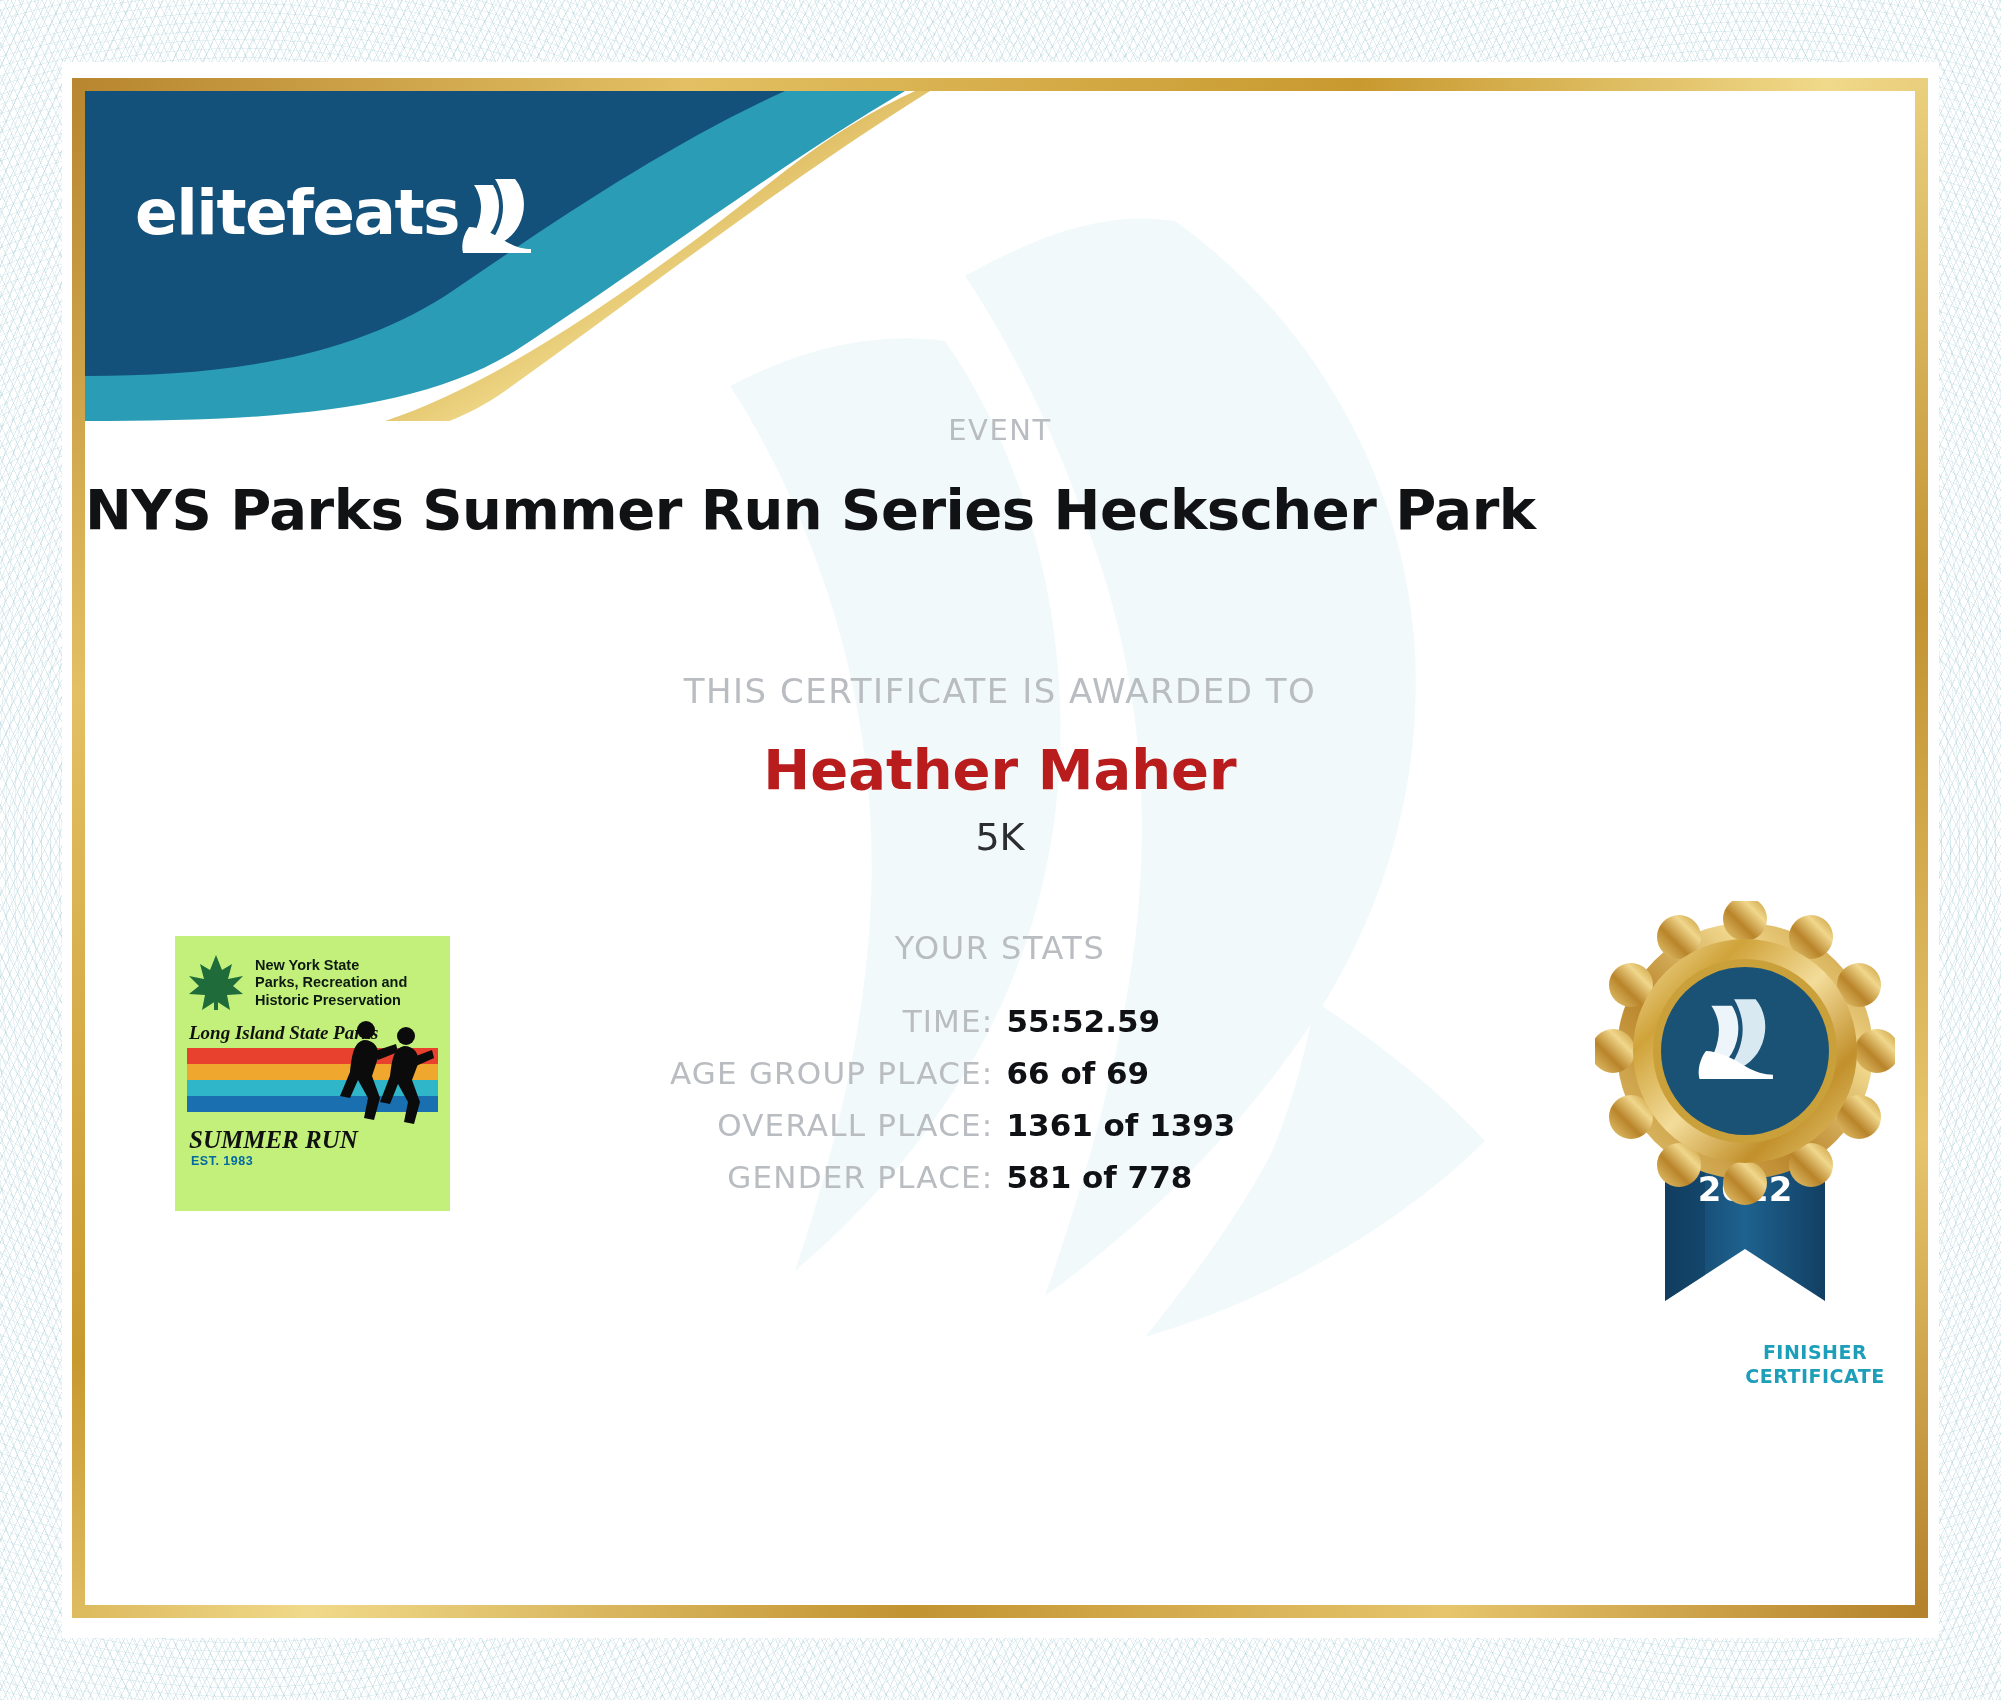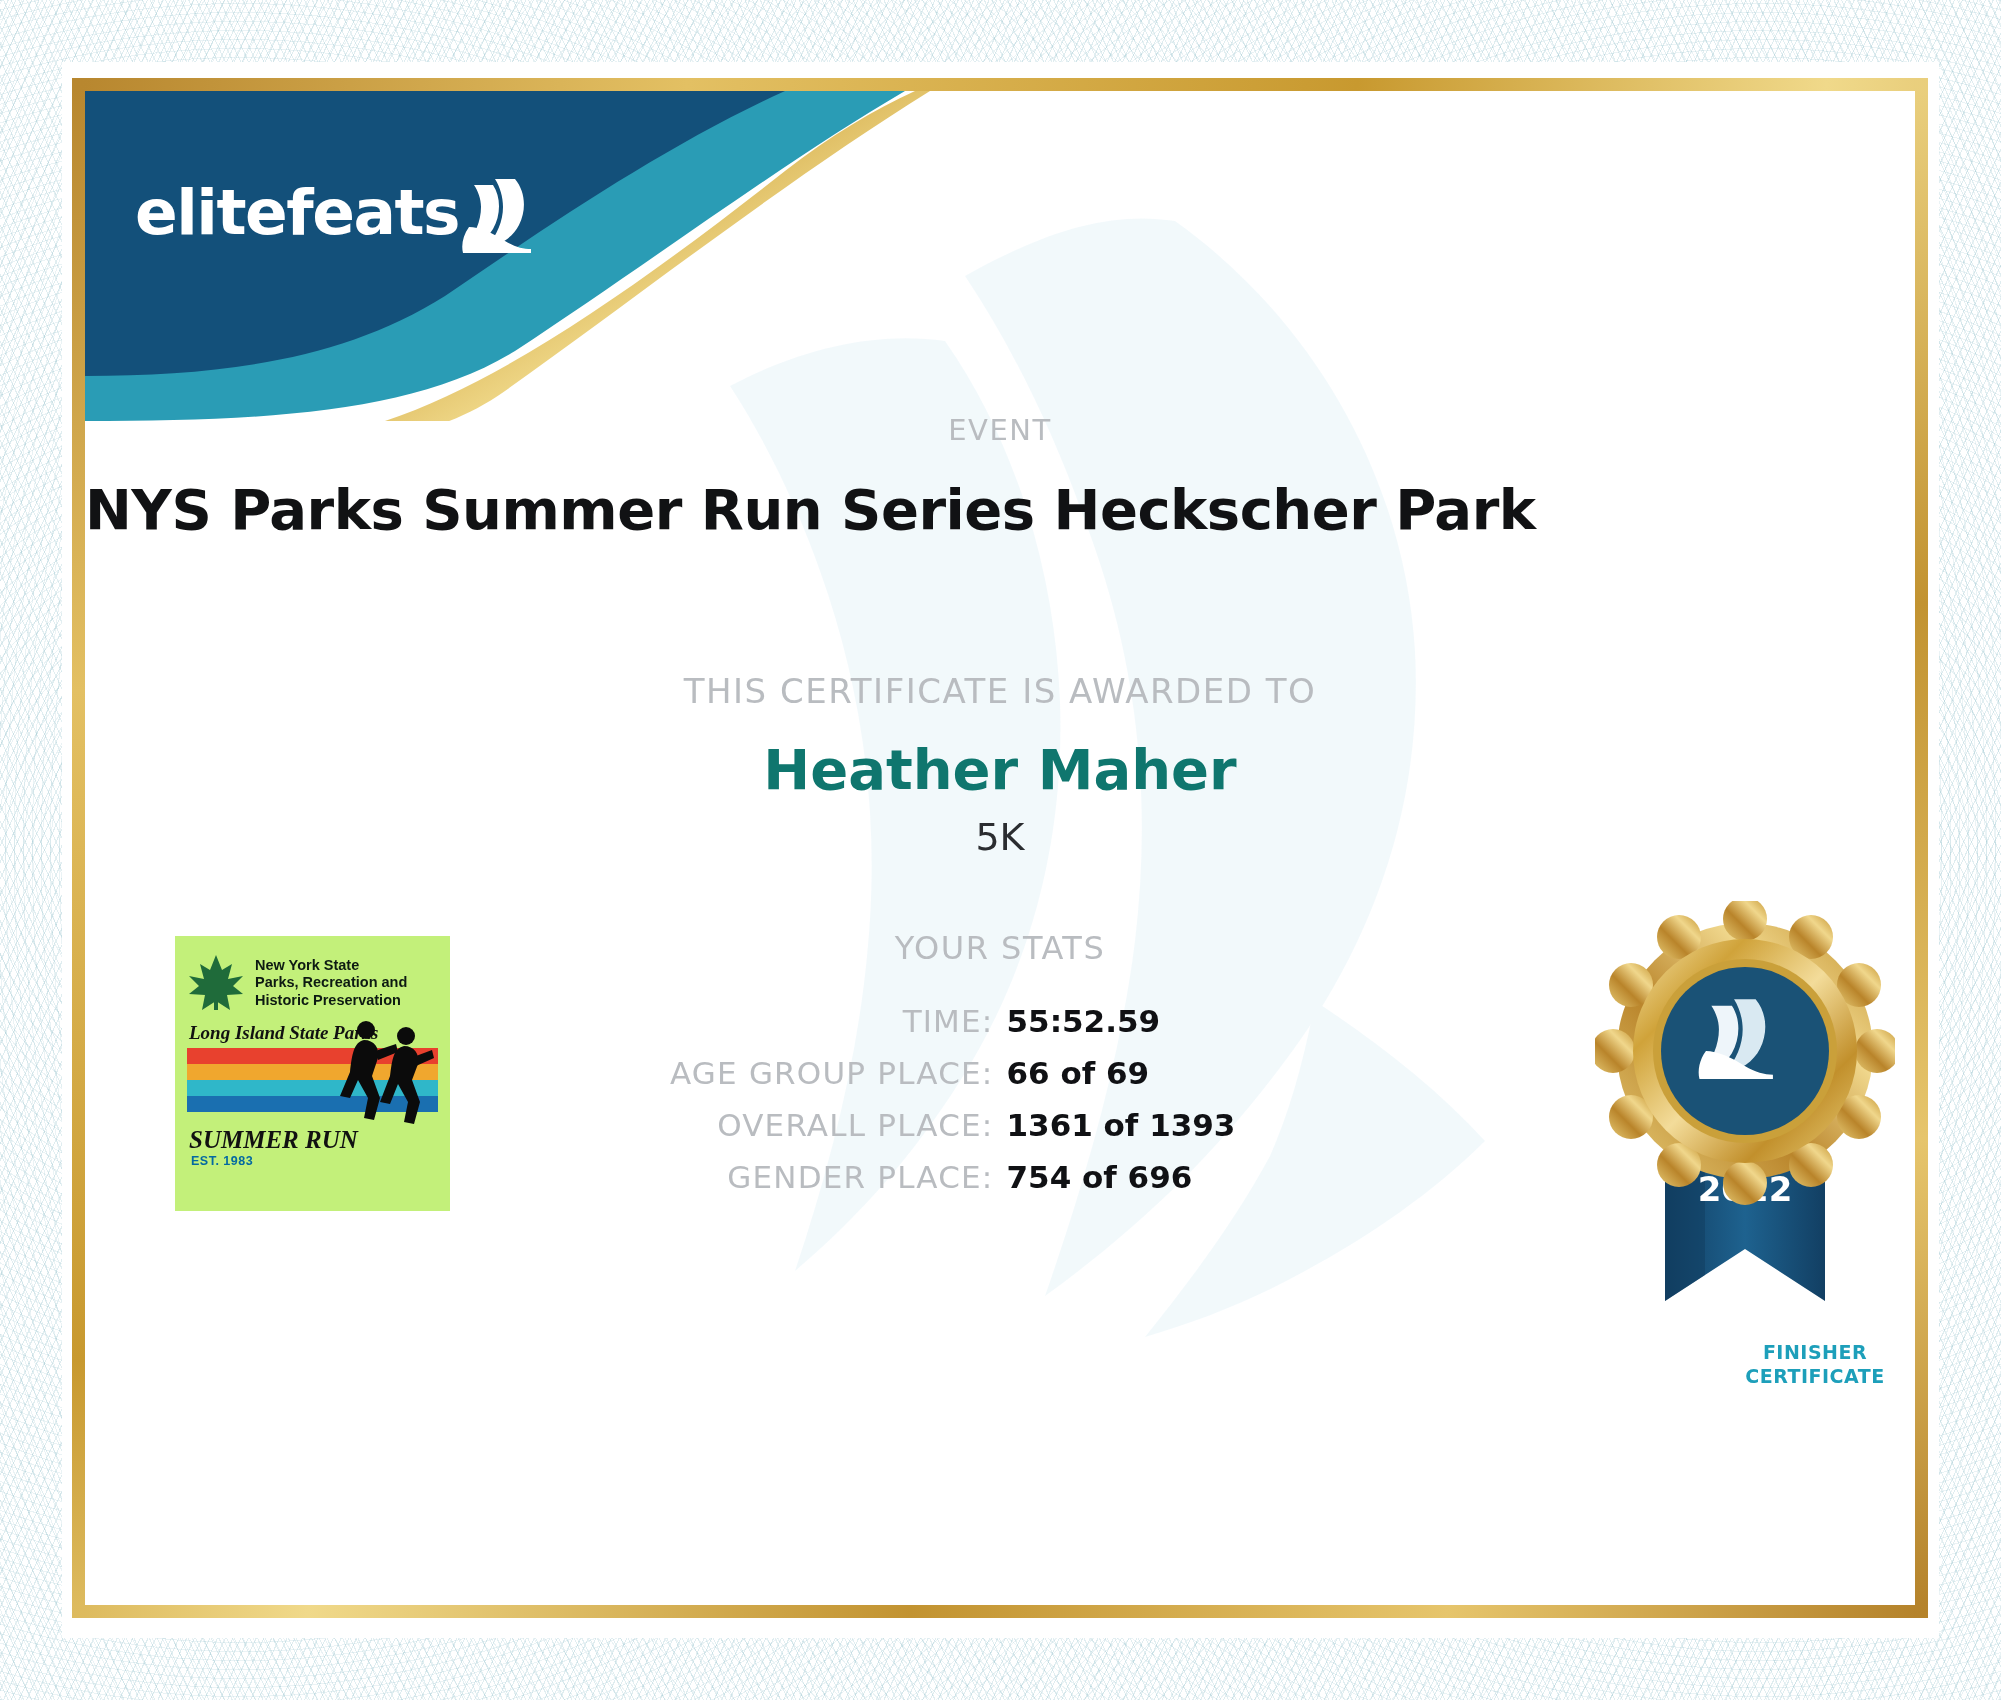"Heather Maher" #recipient-name { color: #0f766e -> #b91c1c }
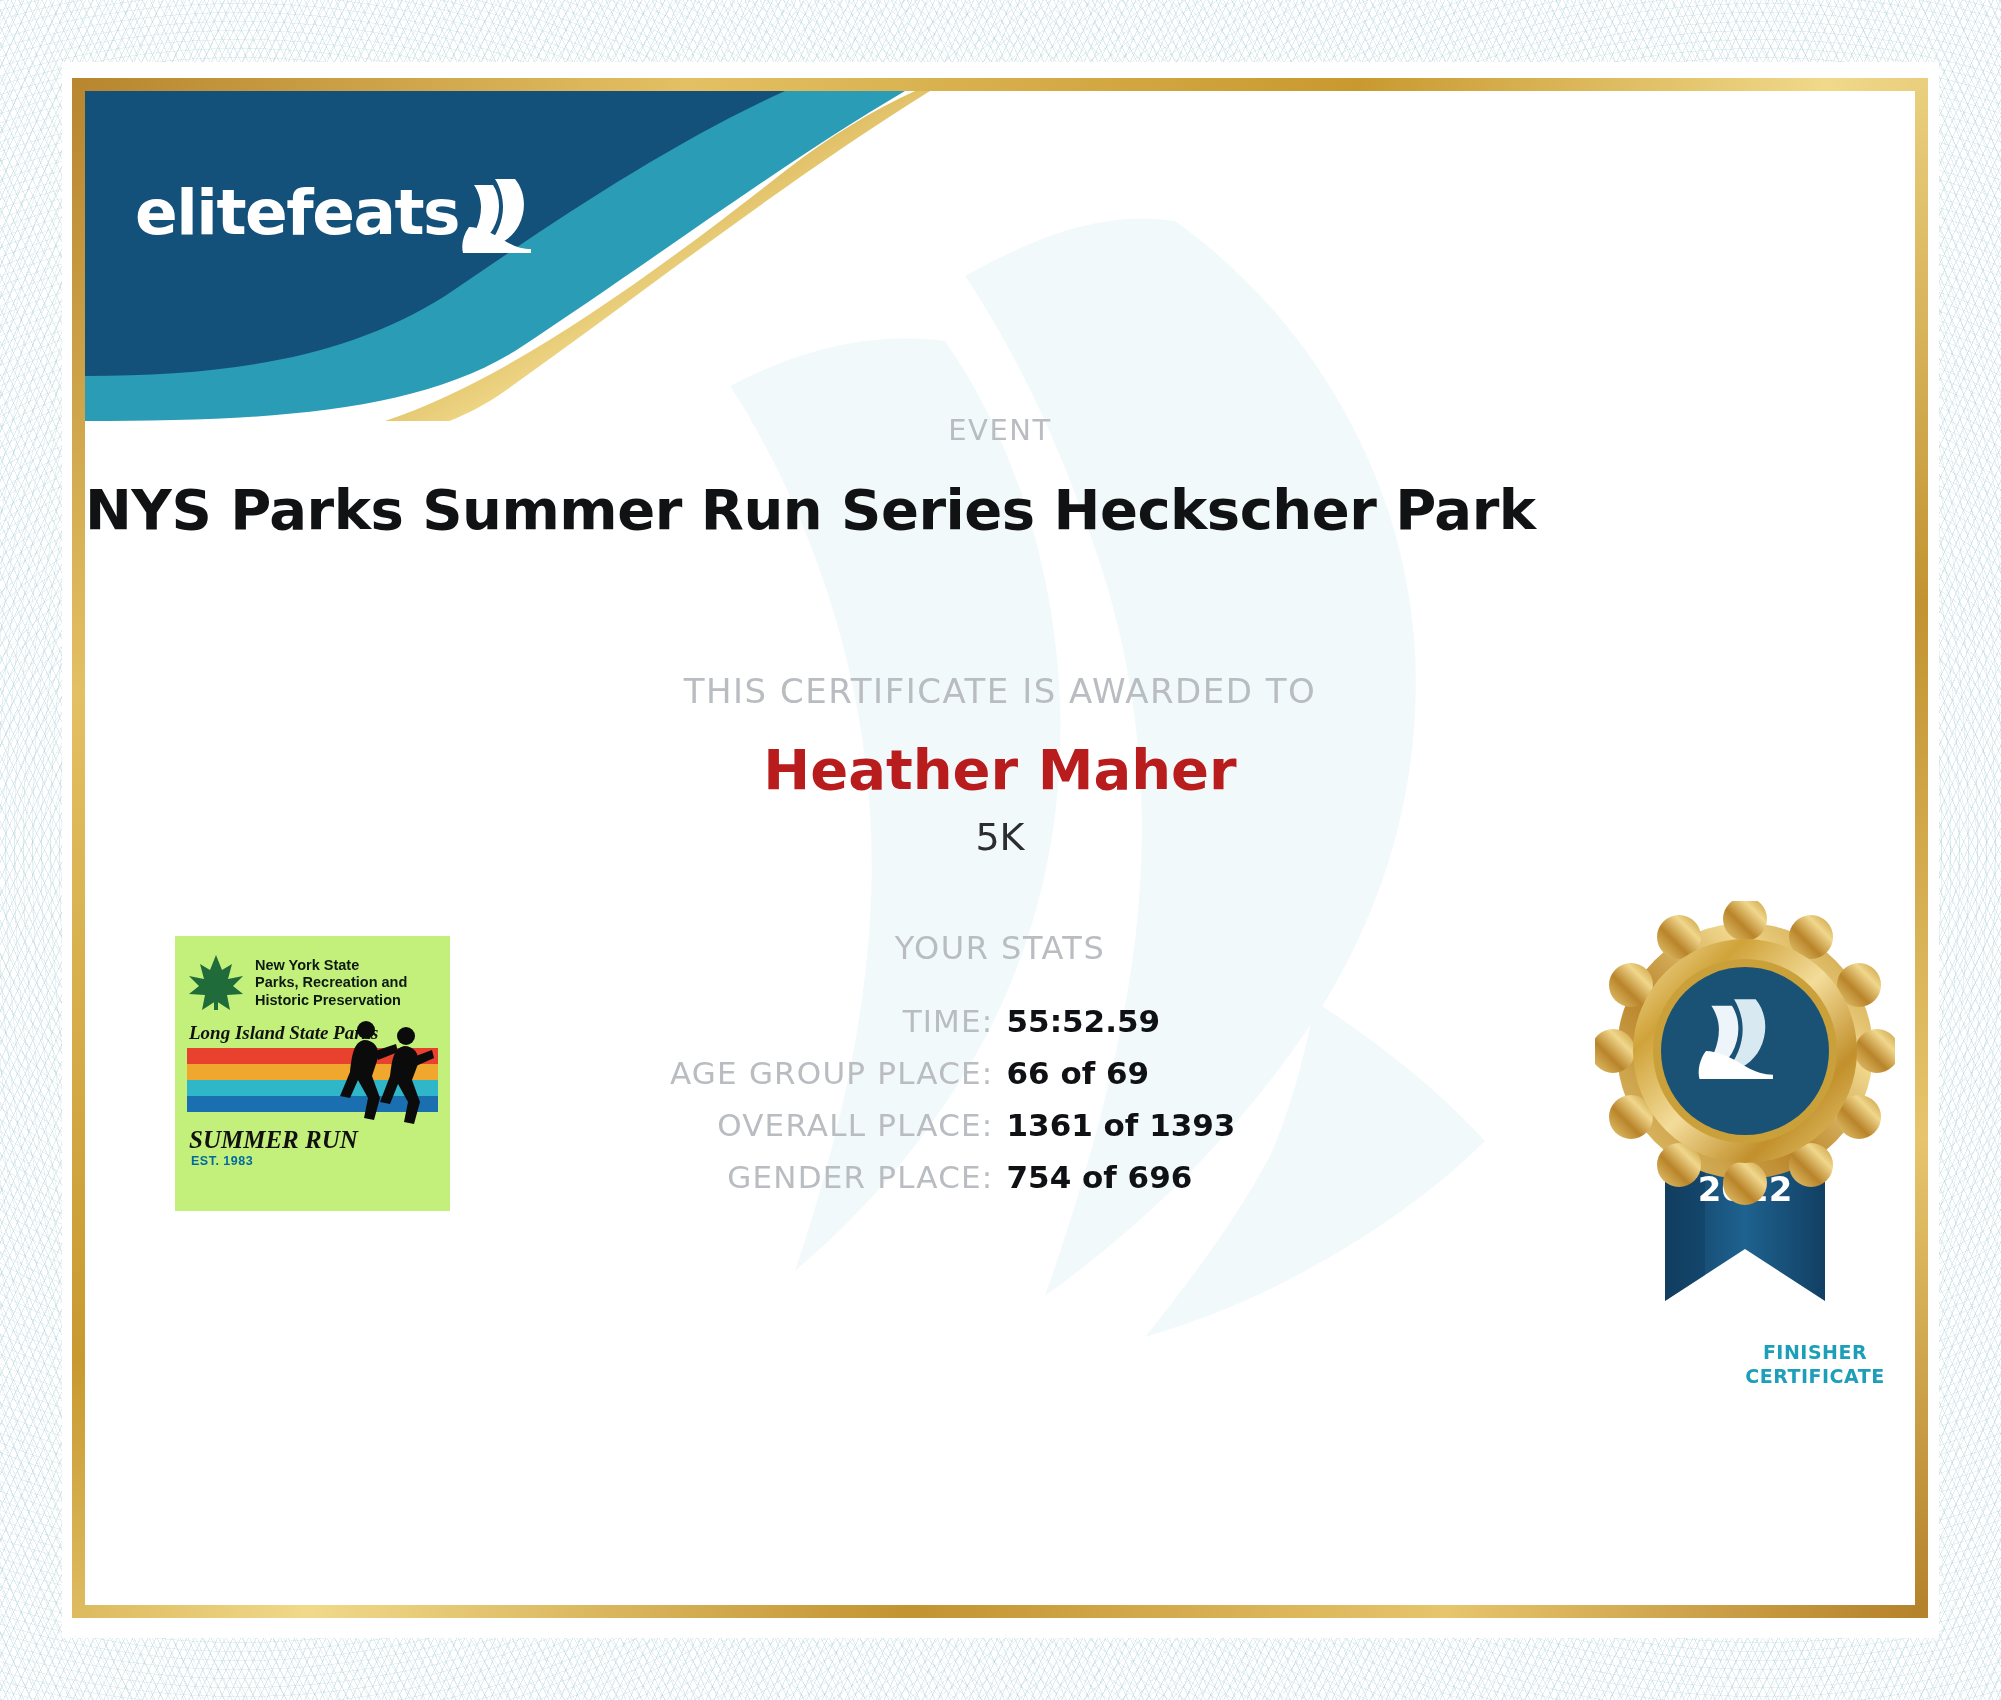"754 of 696" div.stat-val { text: 754 of 696 -> 581 of 778 }
